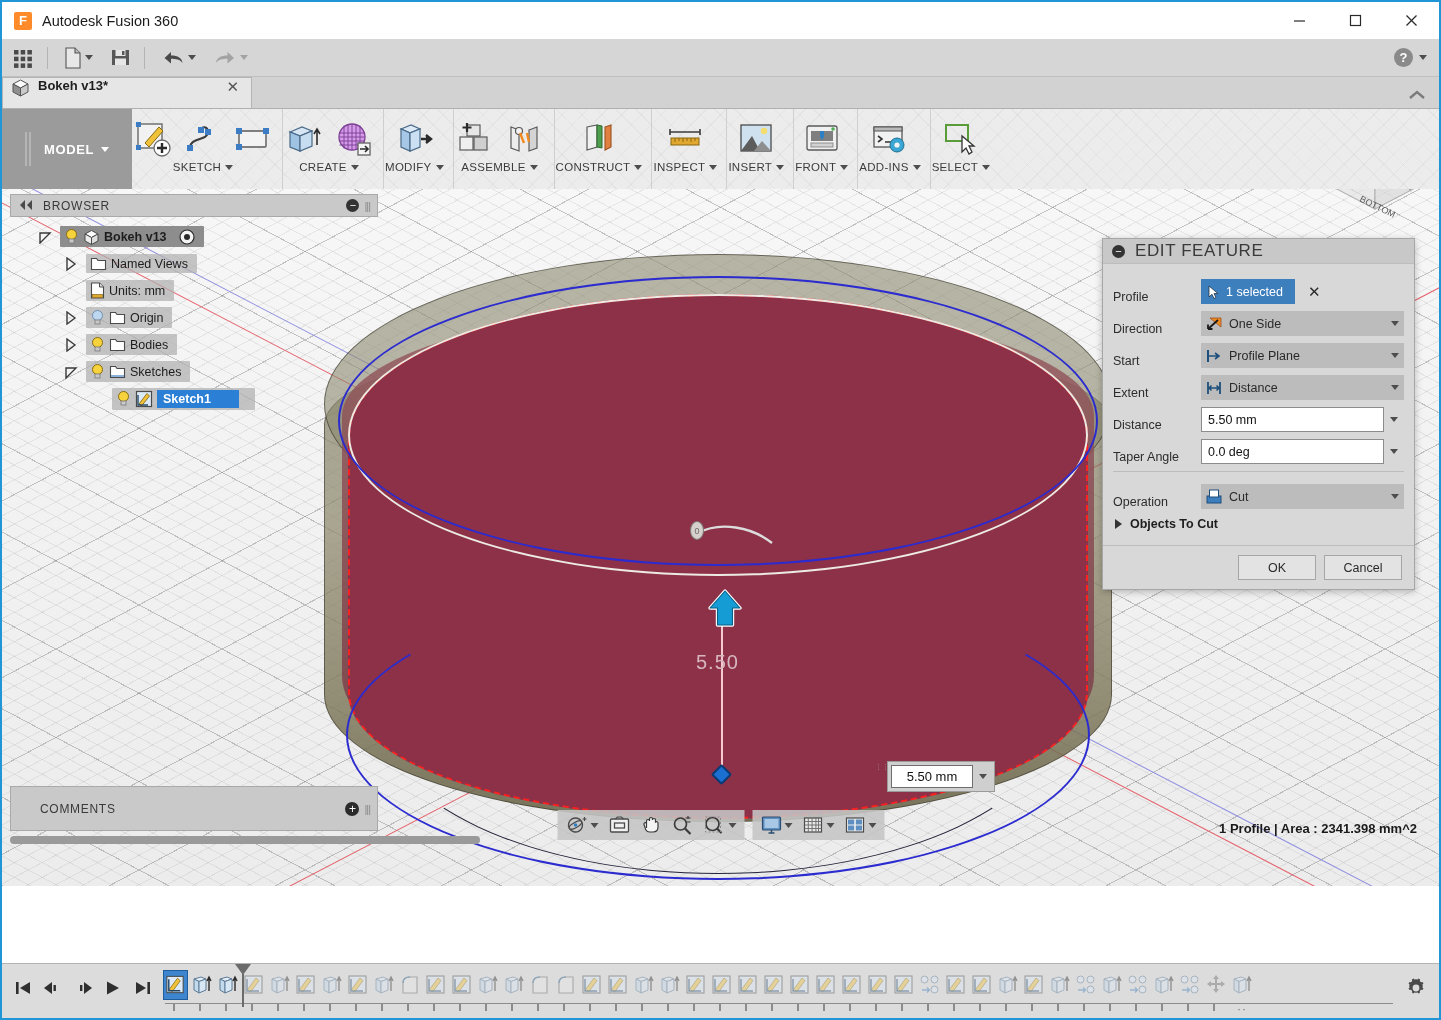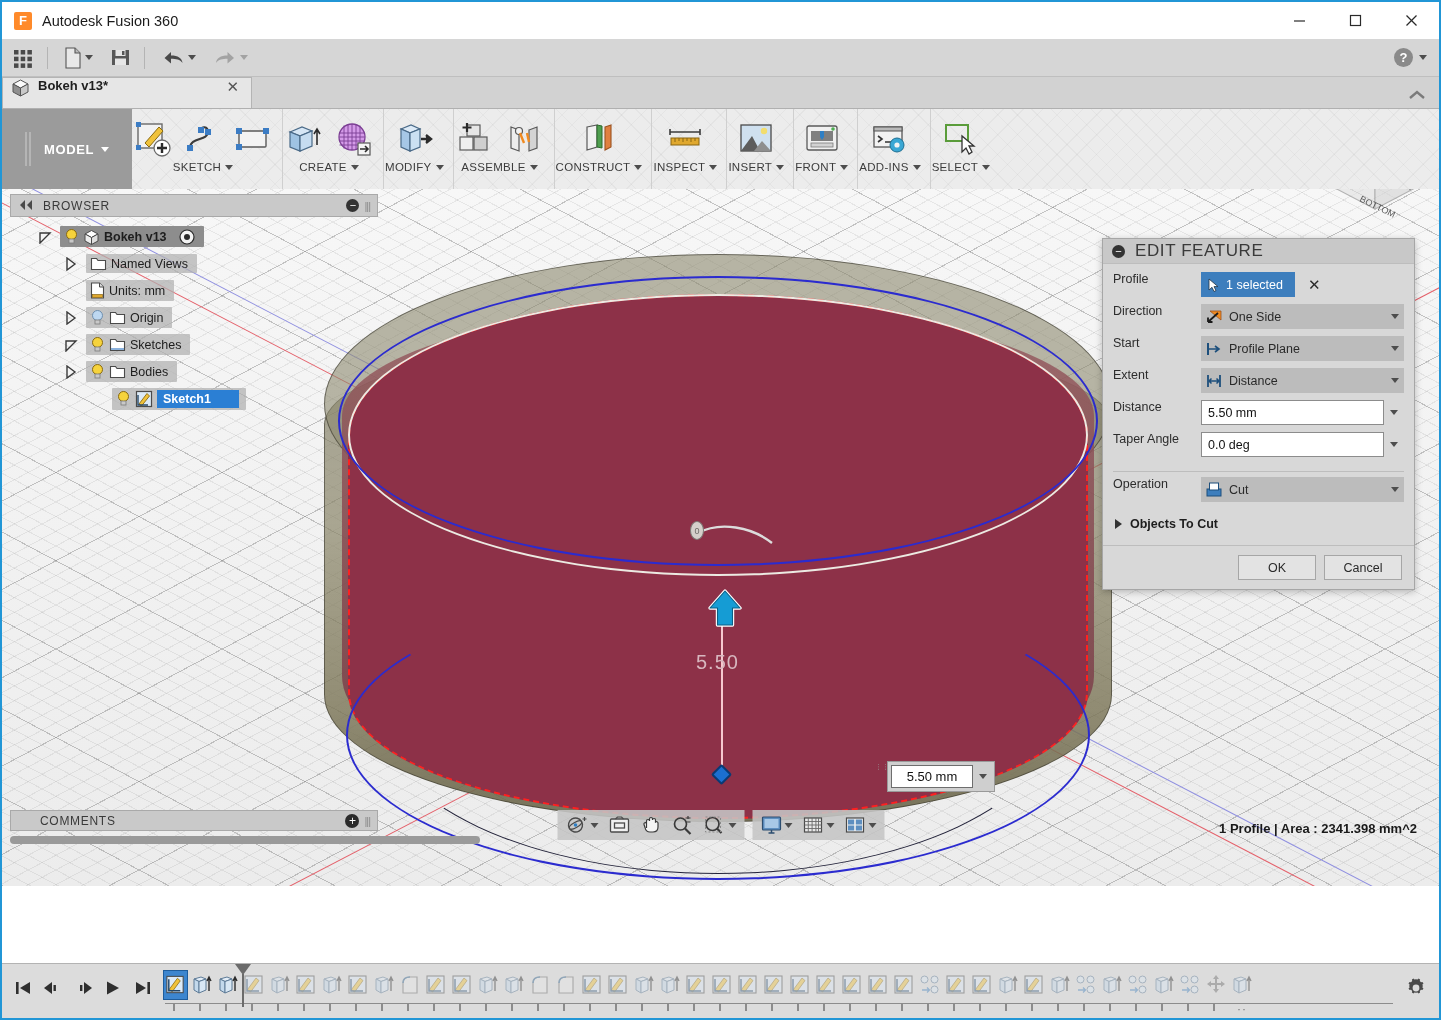"Profile" .frow { align-items: flex-start -> flex-end }
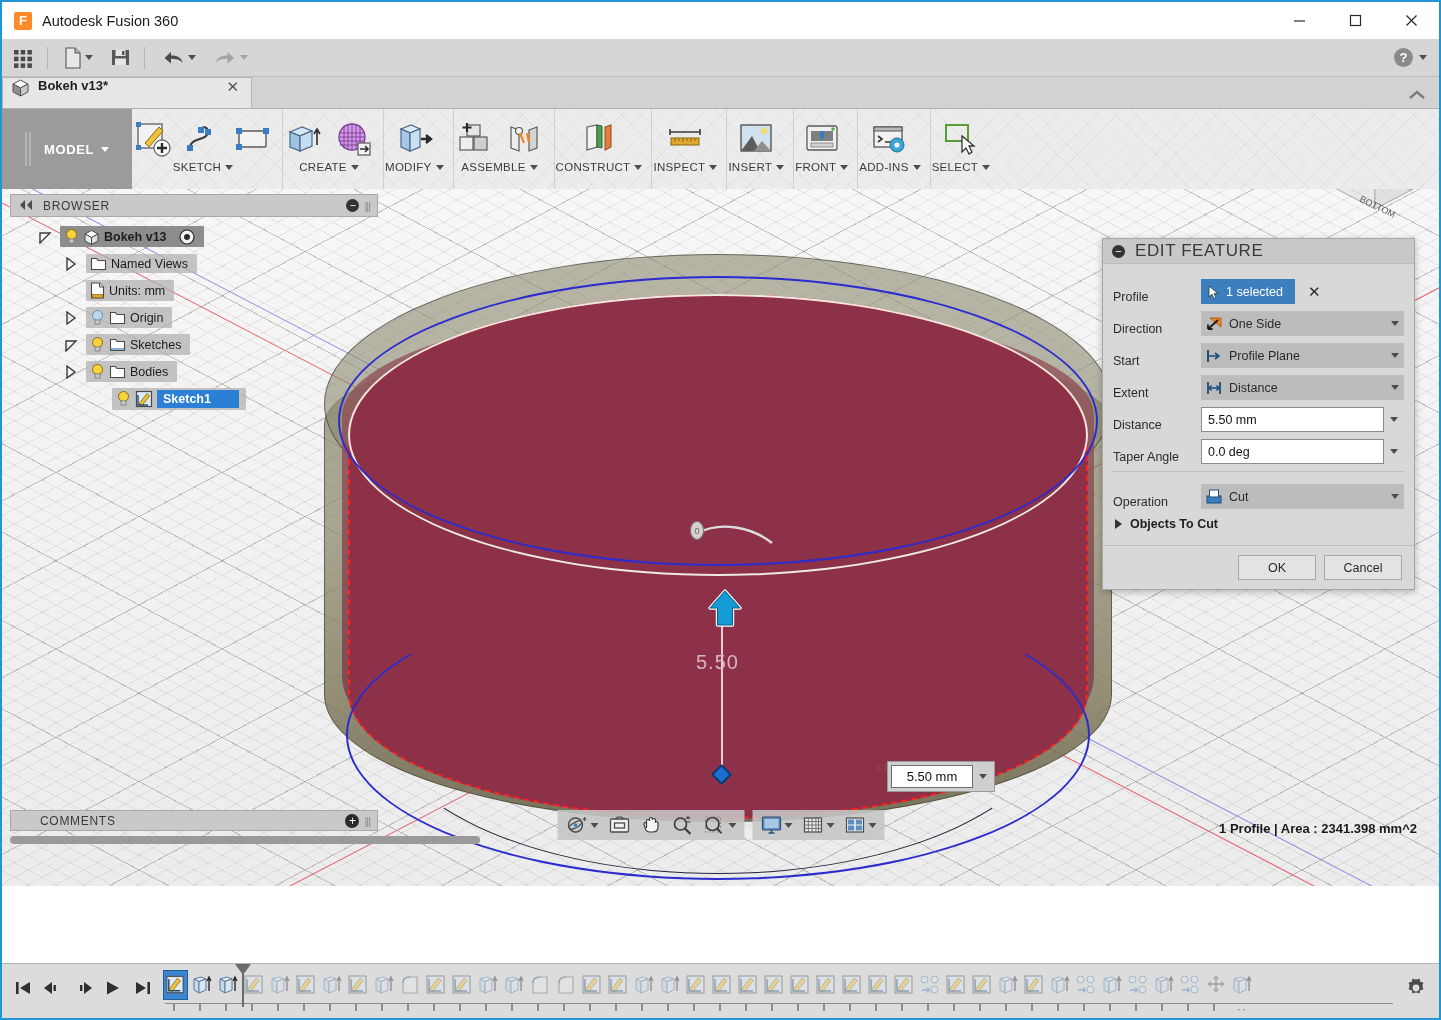"Sketches" div.trow { order: before "Bodies" -> after "Bodies" }
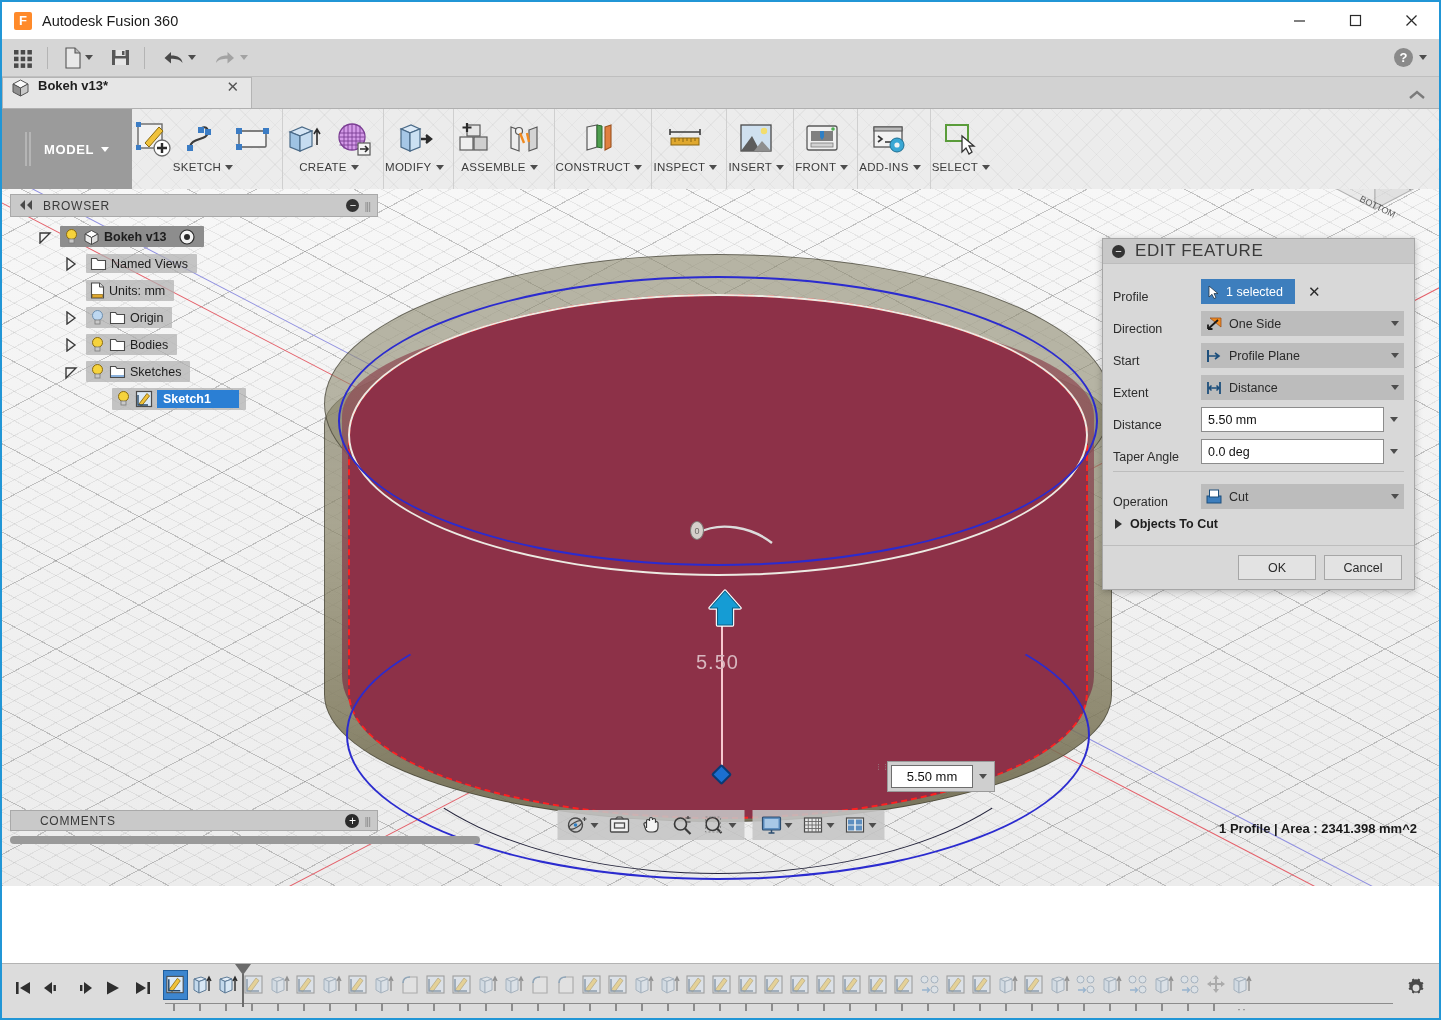"Sketch1" span.tchip { padding-right: 7px -> 16px }
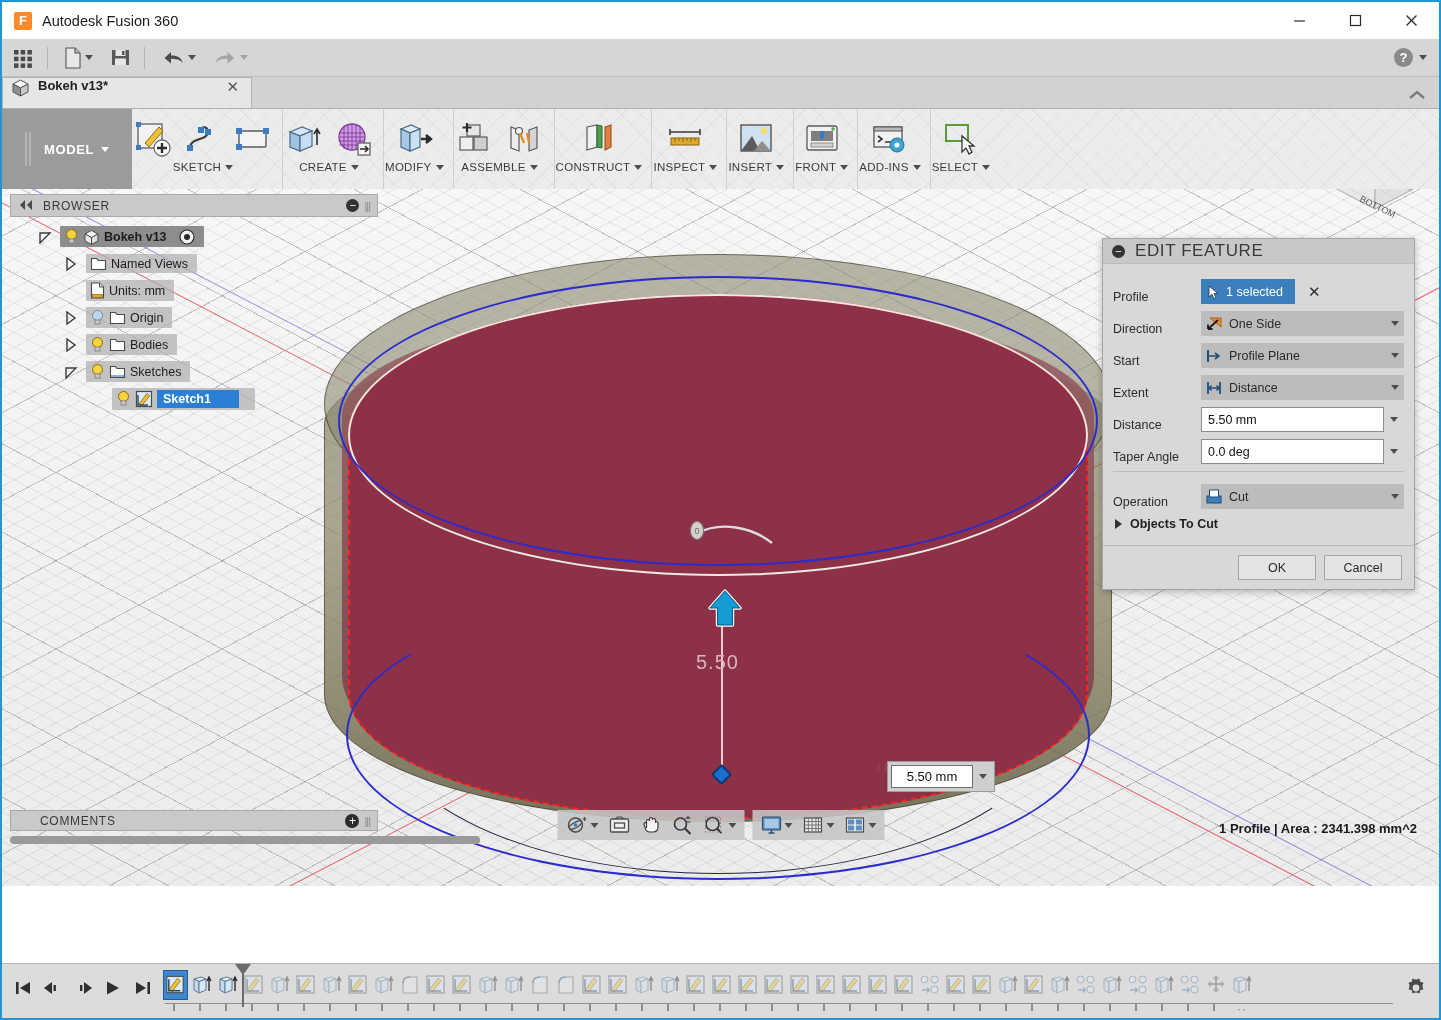"COMMENTS" .comments { height: 21px -> 45px }
